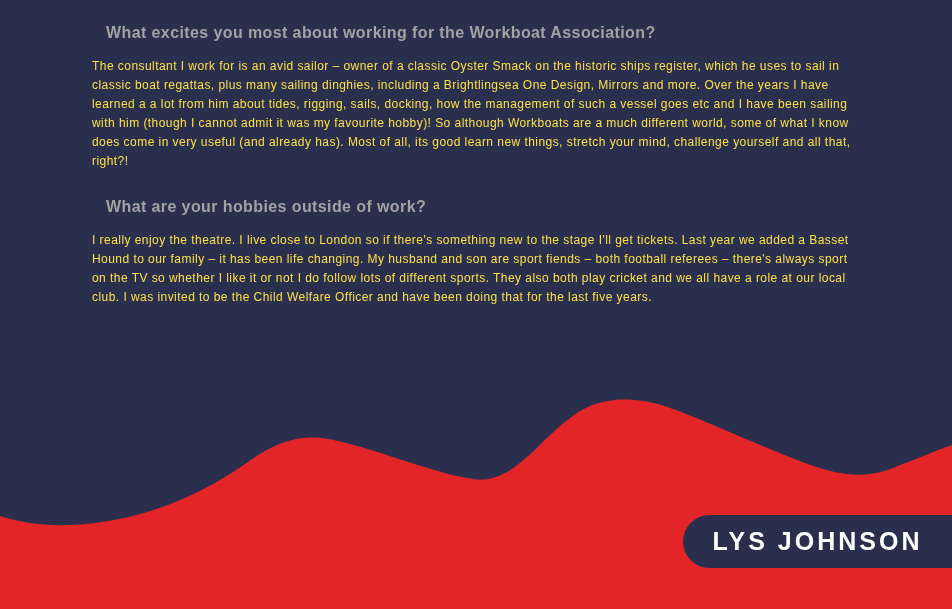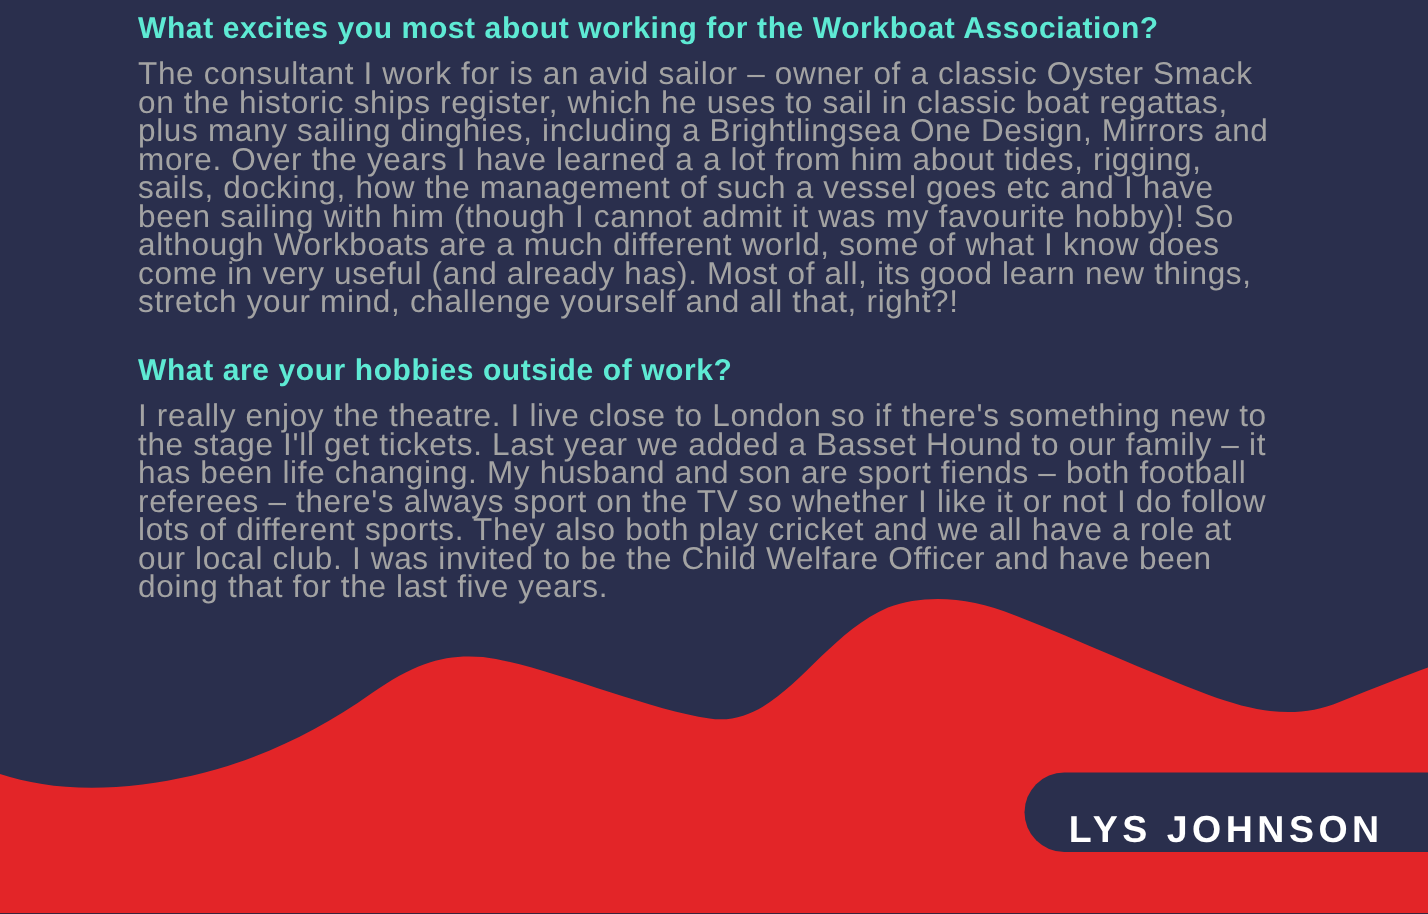"What excites you most about" .question { color: #5eead4 -> #a3a3a3; font-size: 20px -> 16px; margin: 0 -> 14px }
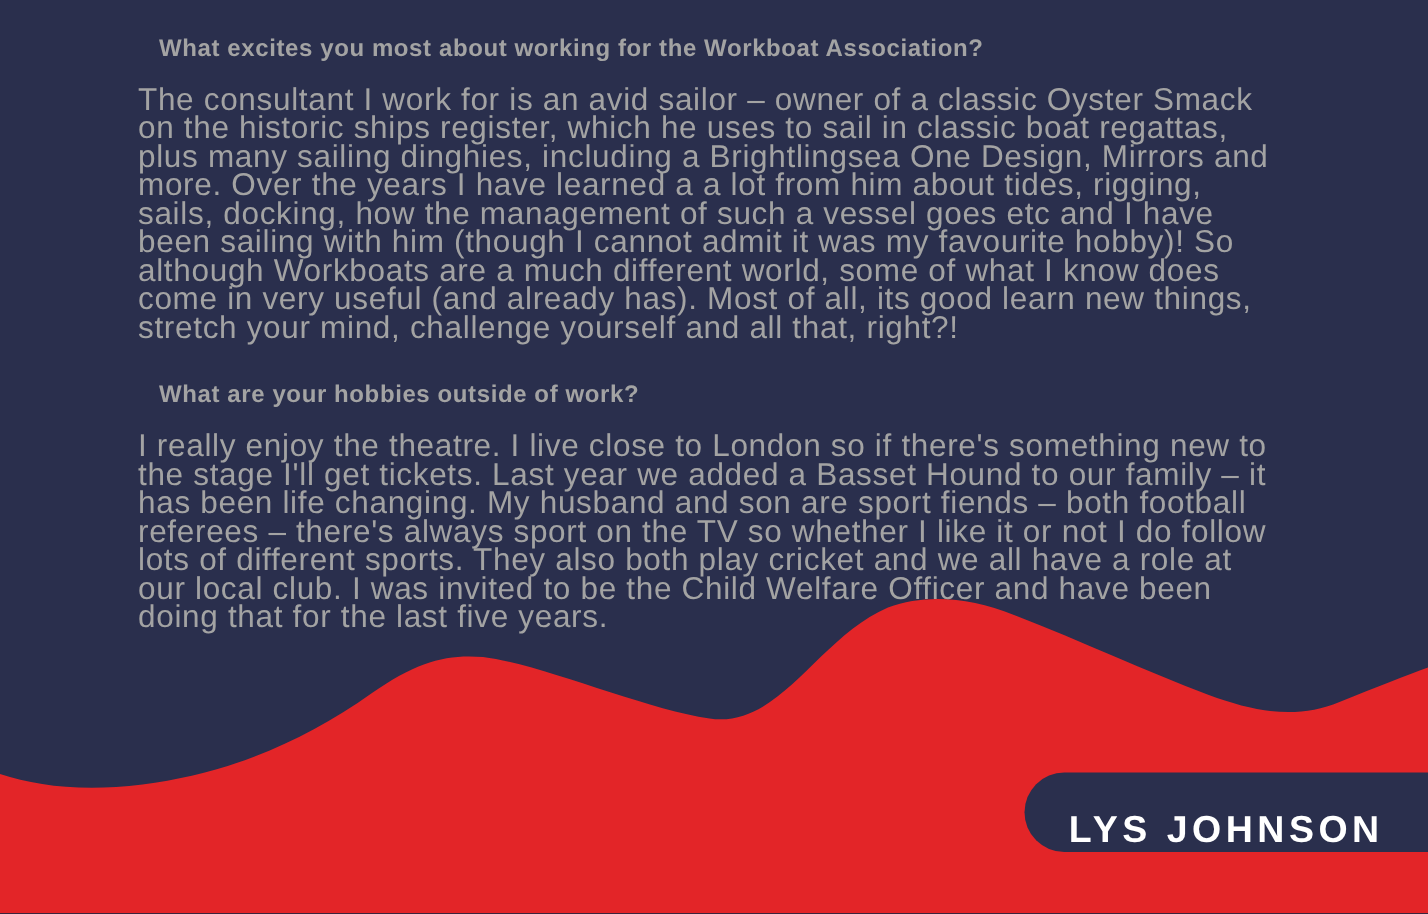"The consultant I work for" .answer { color: #a3a3a3 -> #fde047; font-size: 21px -> 12px }
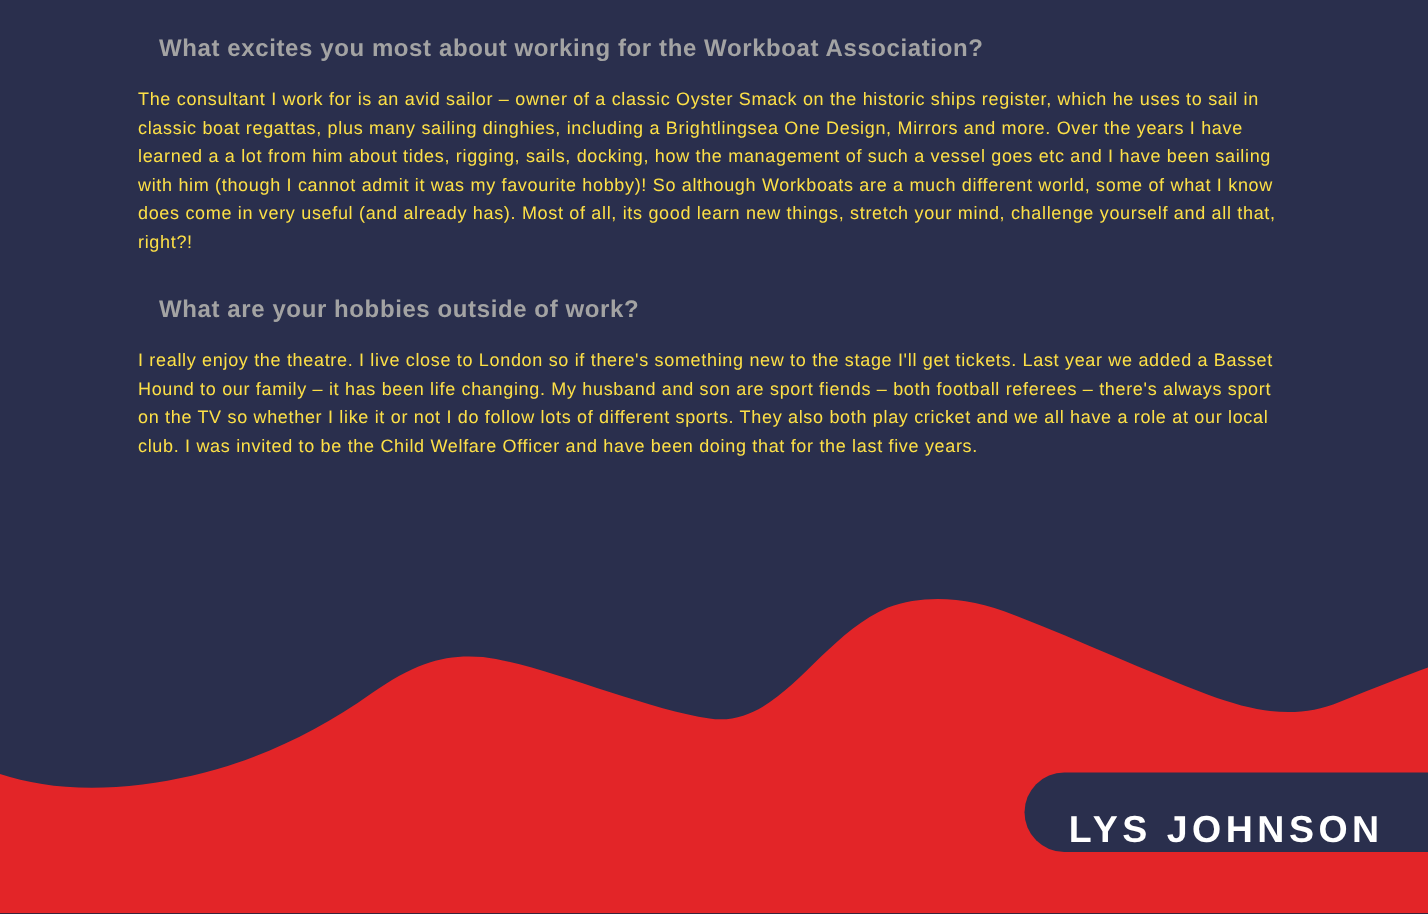"LYS JOHNSON" .name-tag { align-items: flex-end -> center }
